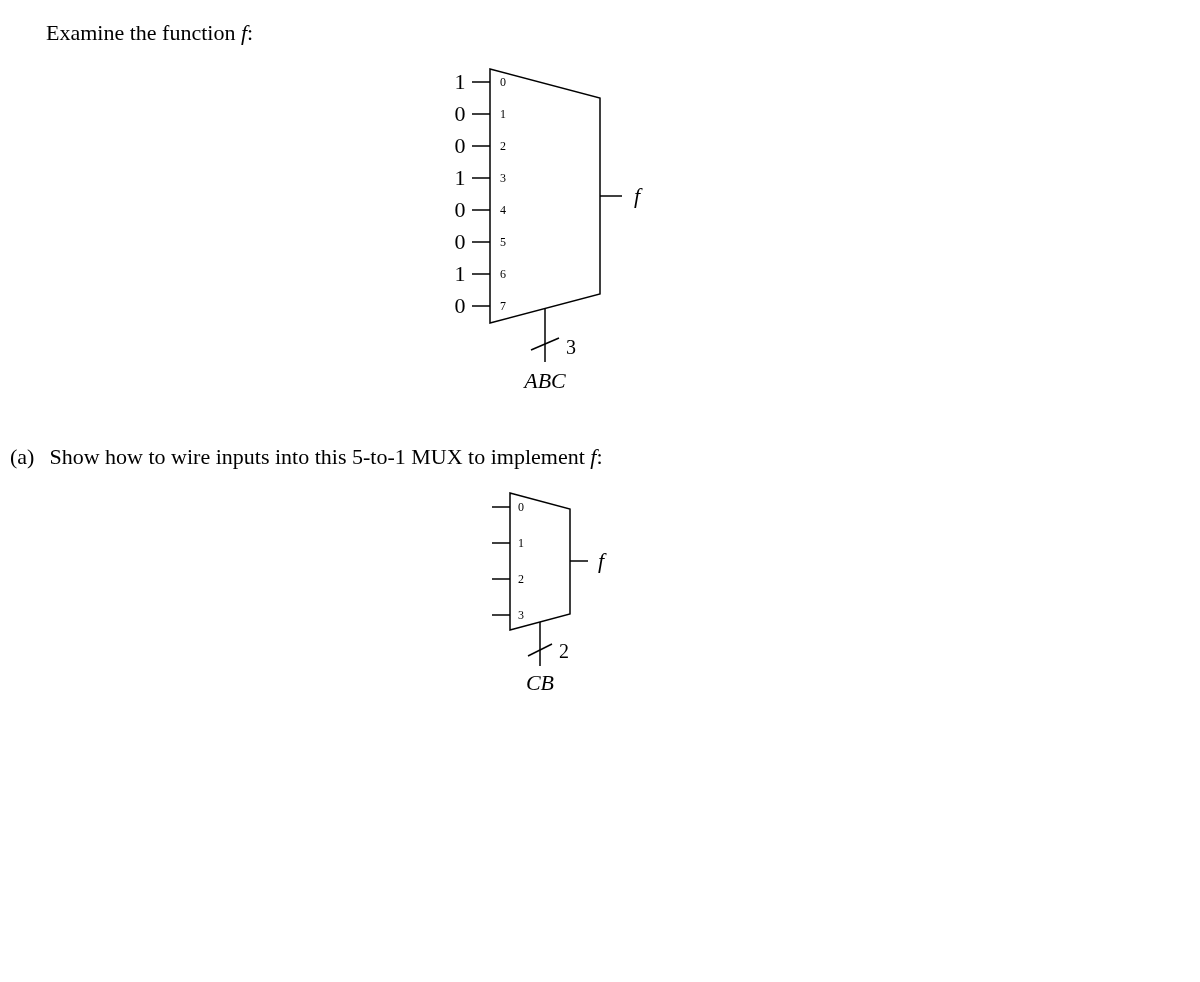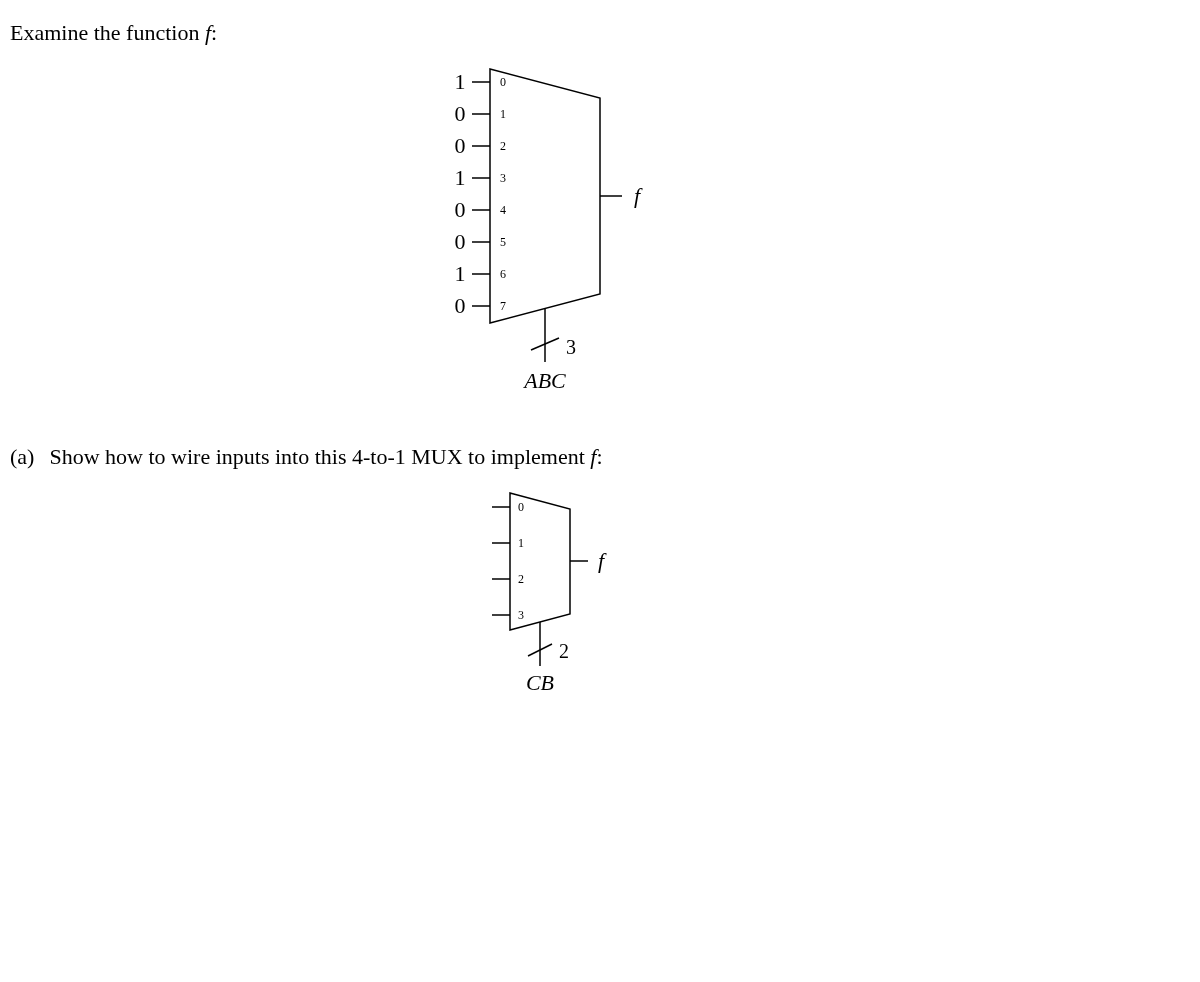"Examine the function f:" .line1 { margin-left: none -> 36px }
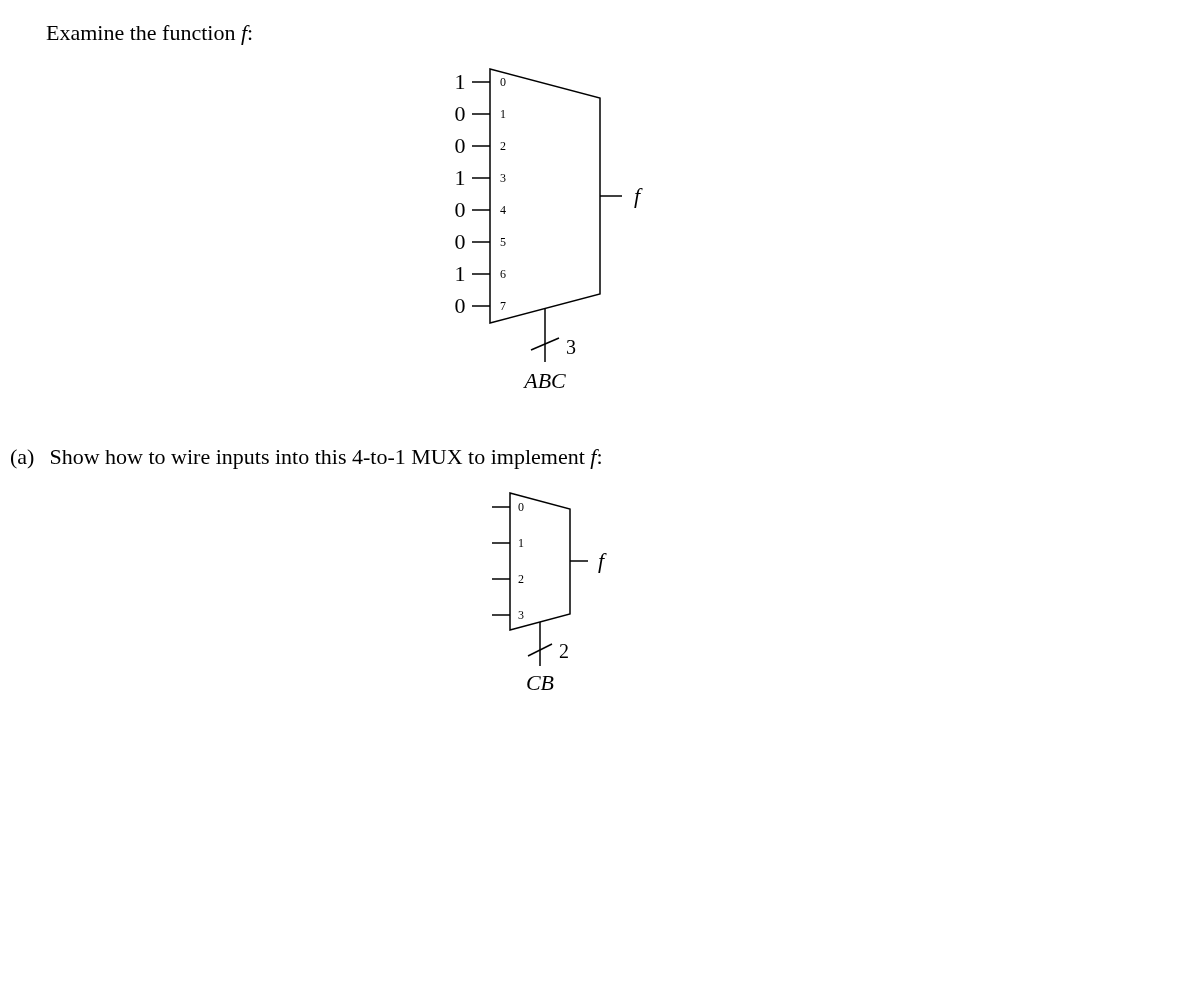"Show how to wire inputs" span { text: 4-to-1 -> 5-to-1 }
